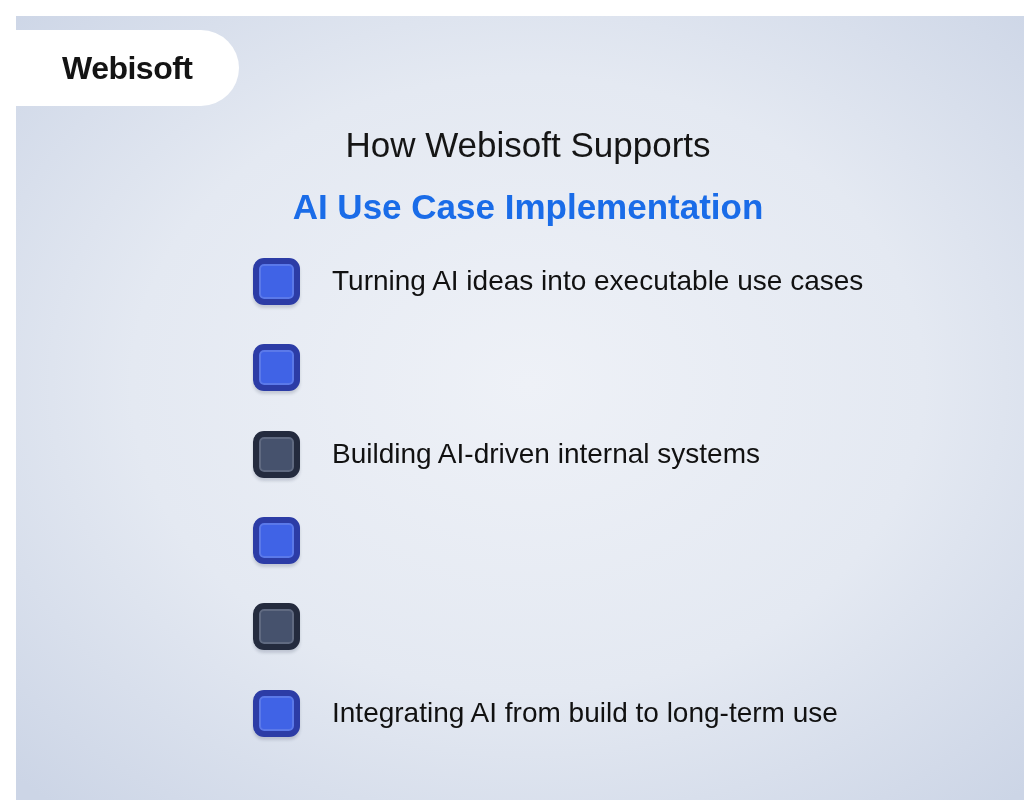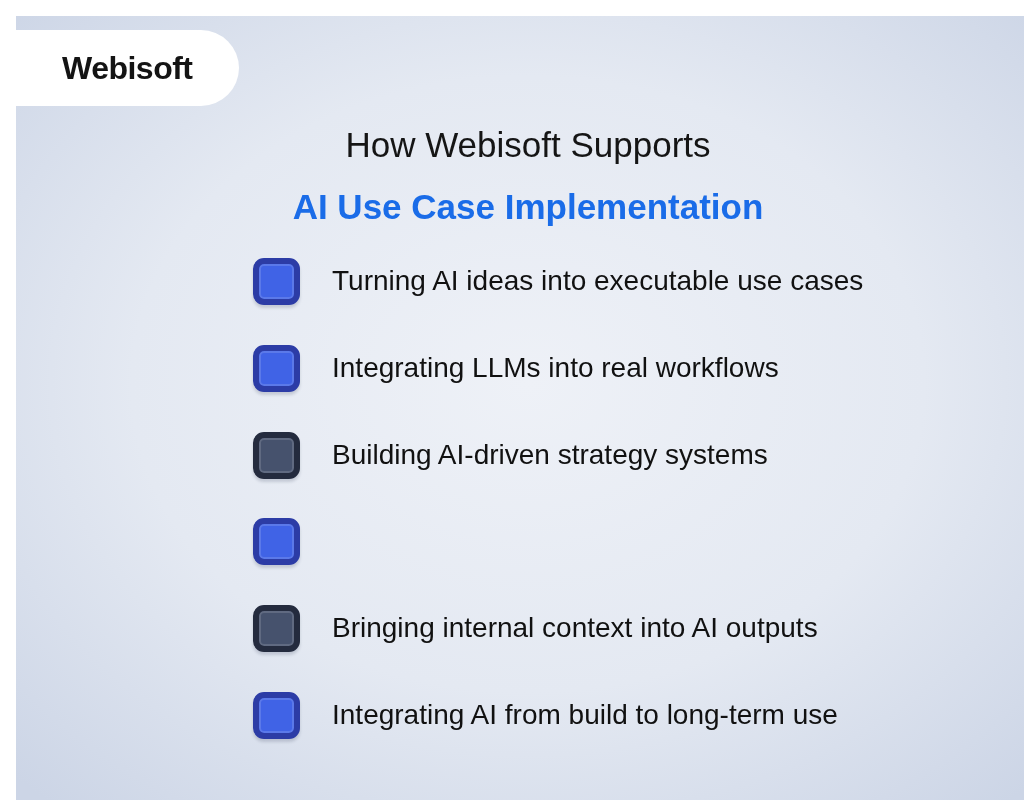"Integrating LLMs into real workflows" span.label { html: <span>Integrating LLMs into real workflows</span> -> none }
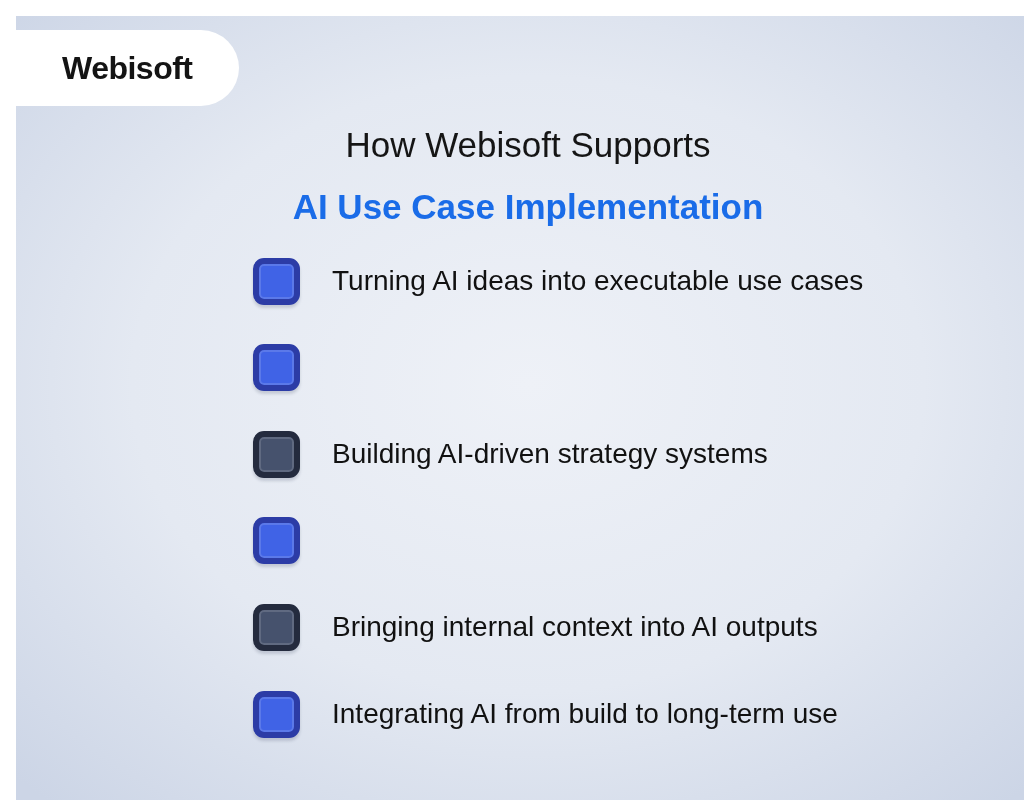"Building AI-driven strategy systems" span.label { text: strategy -> internal }
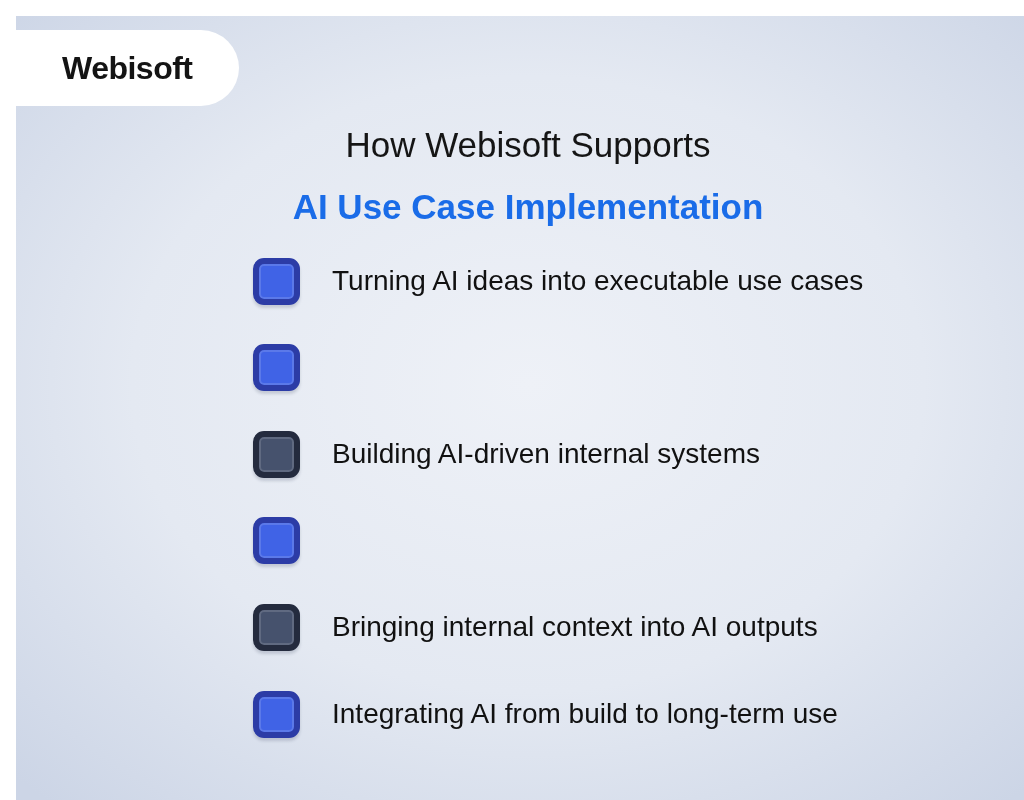"Bringing internal context into AI" span.label { html: <span>Bringing internal context into AI outputs</span> -> none }
